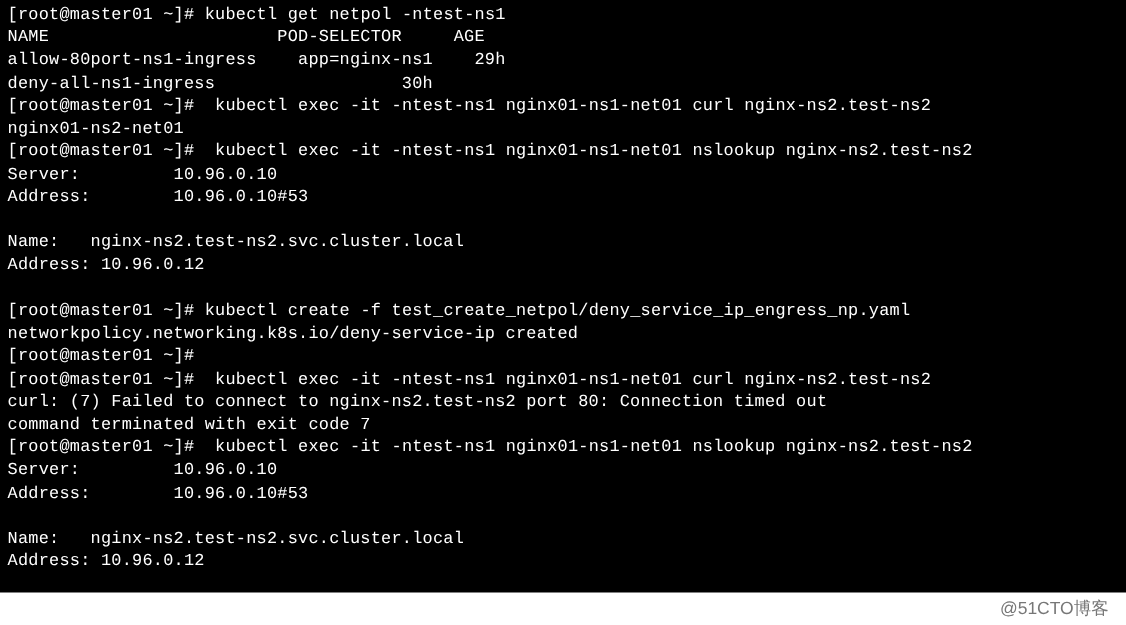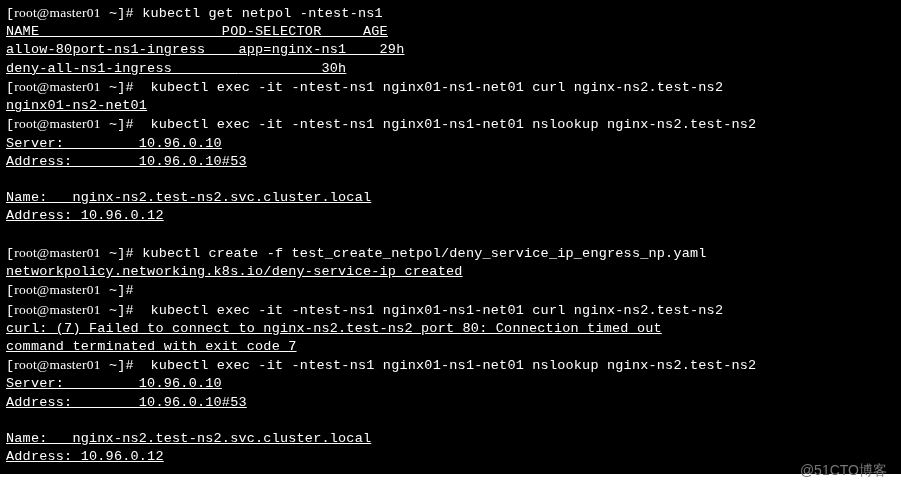"root@master01" .prompt-user { font-family: Liberation Serif, serif -> none }
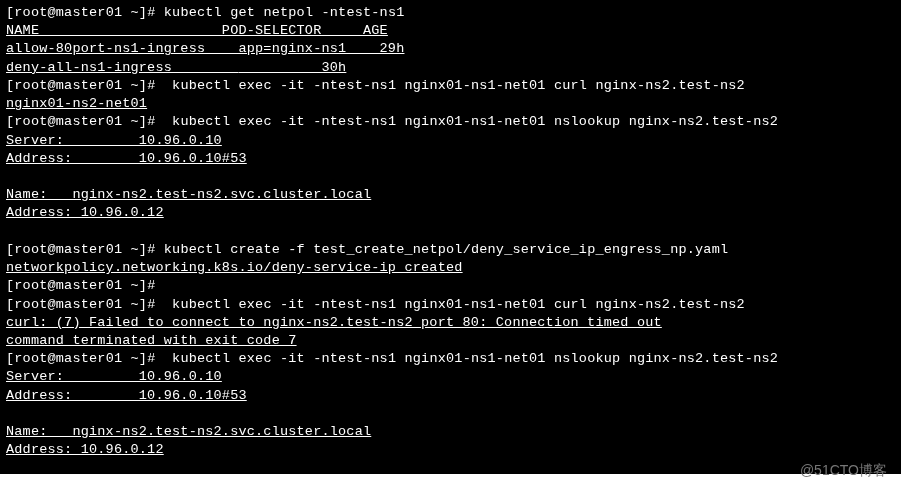"NAME POD-SELECTOR AGE" .out { text-decoration: underline -> none }
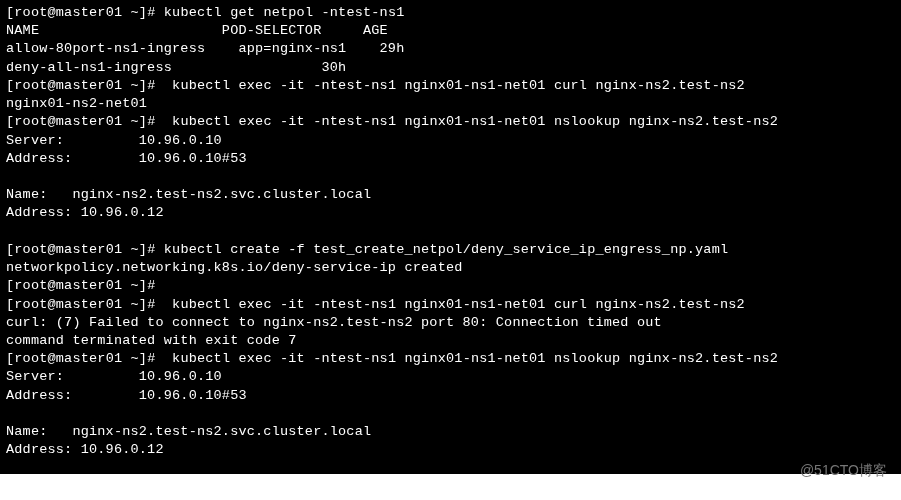"@51CTO博客" .wm-text { bottom: 20px -> 4px }
